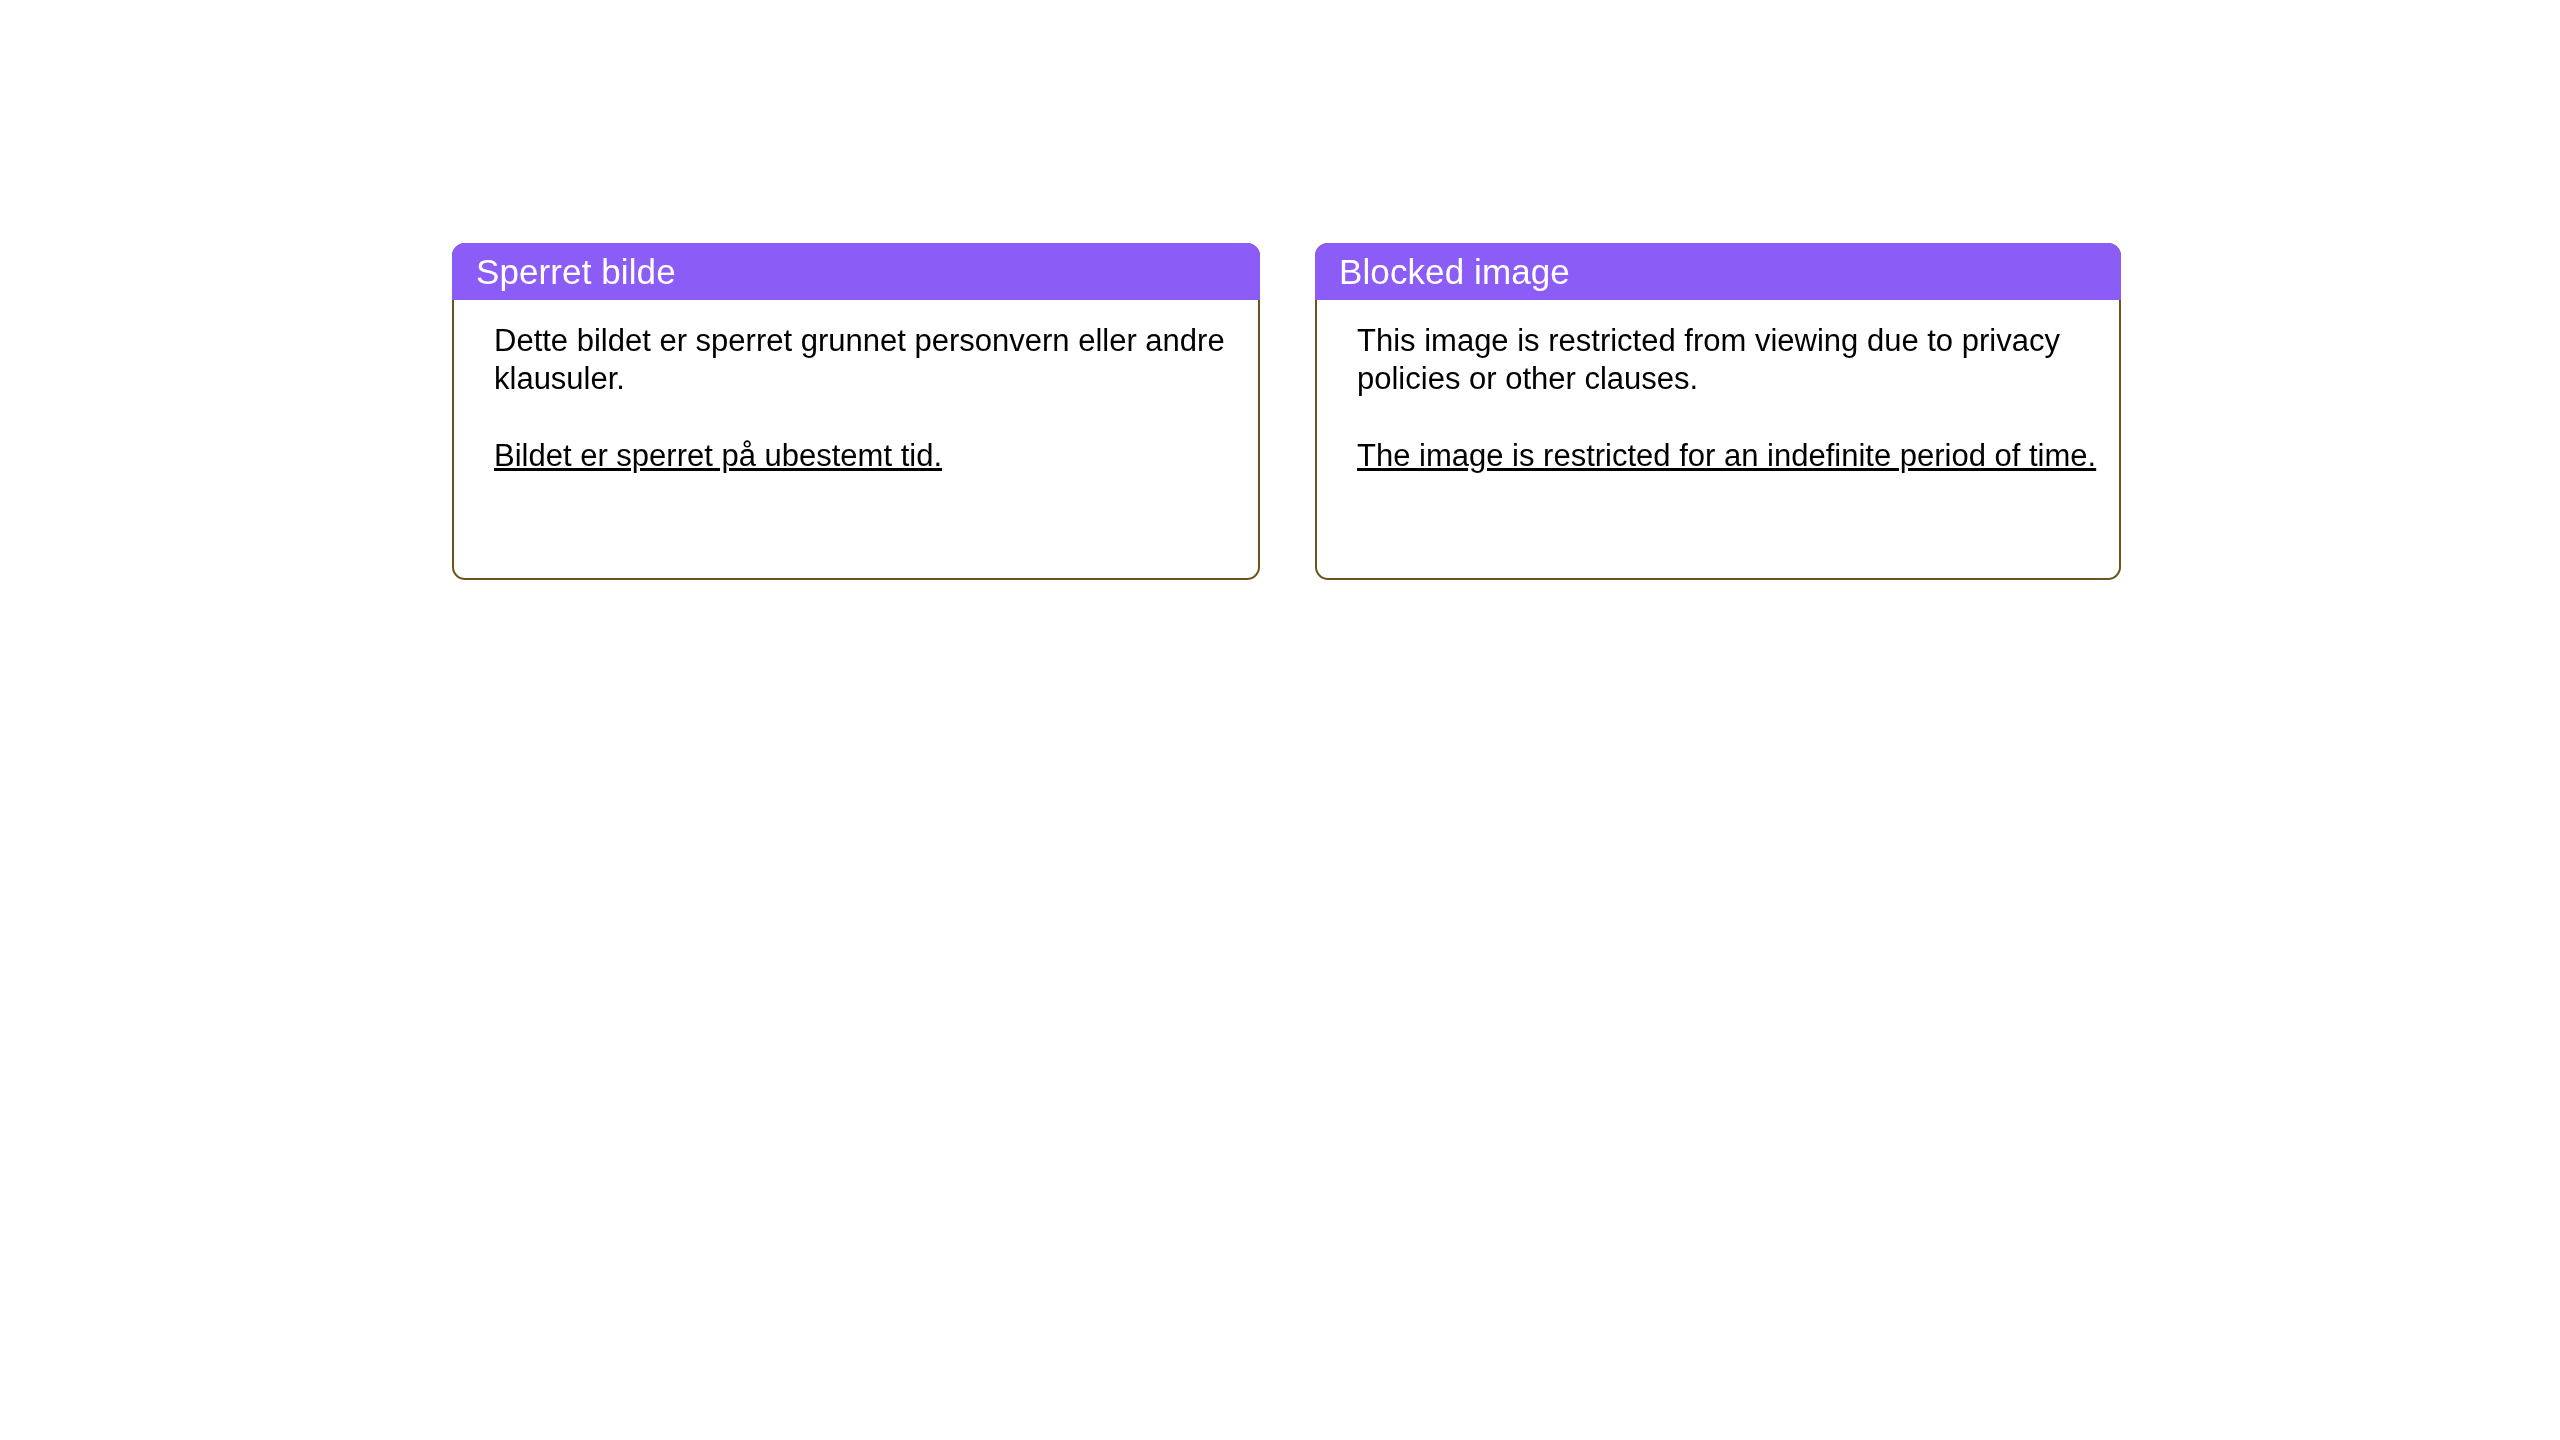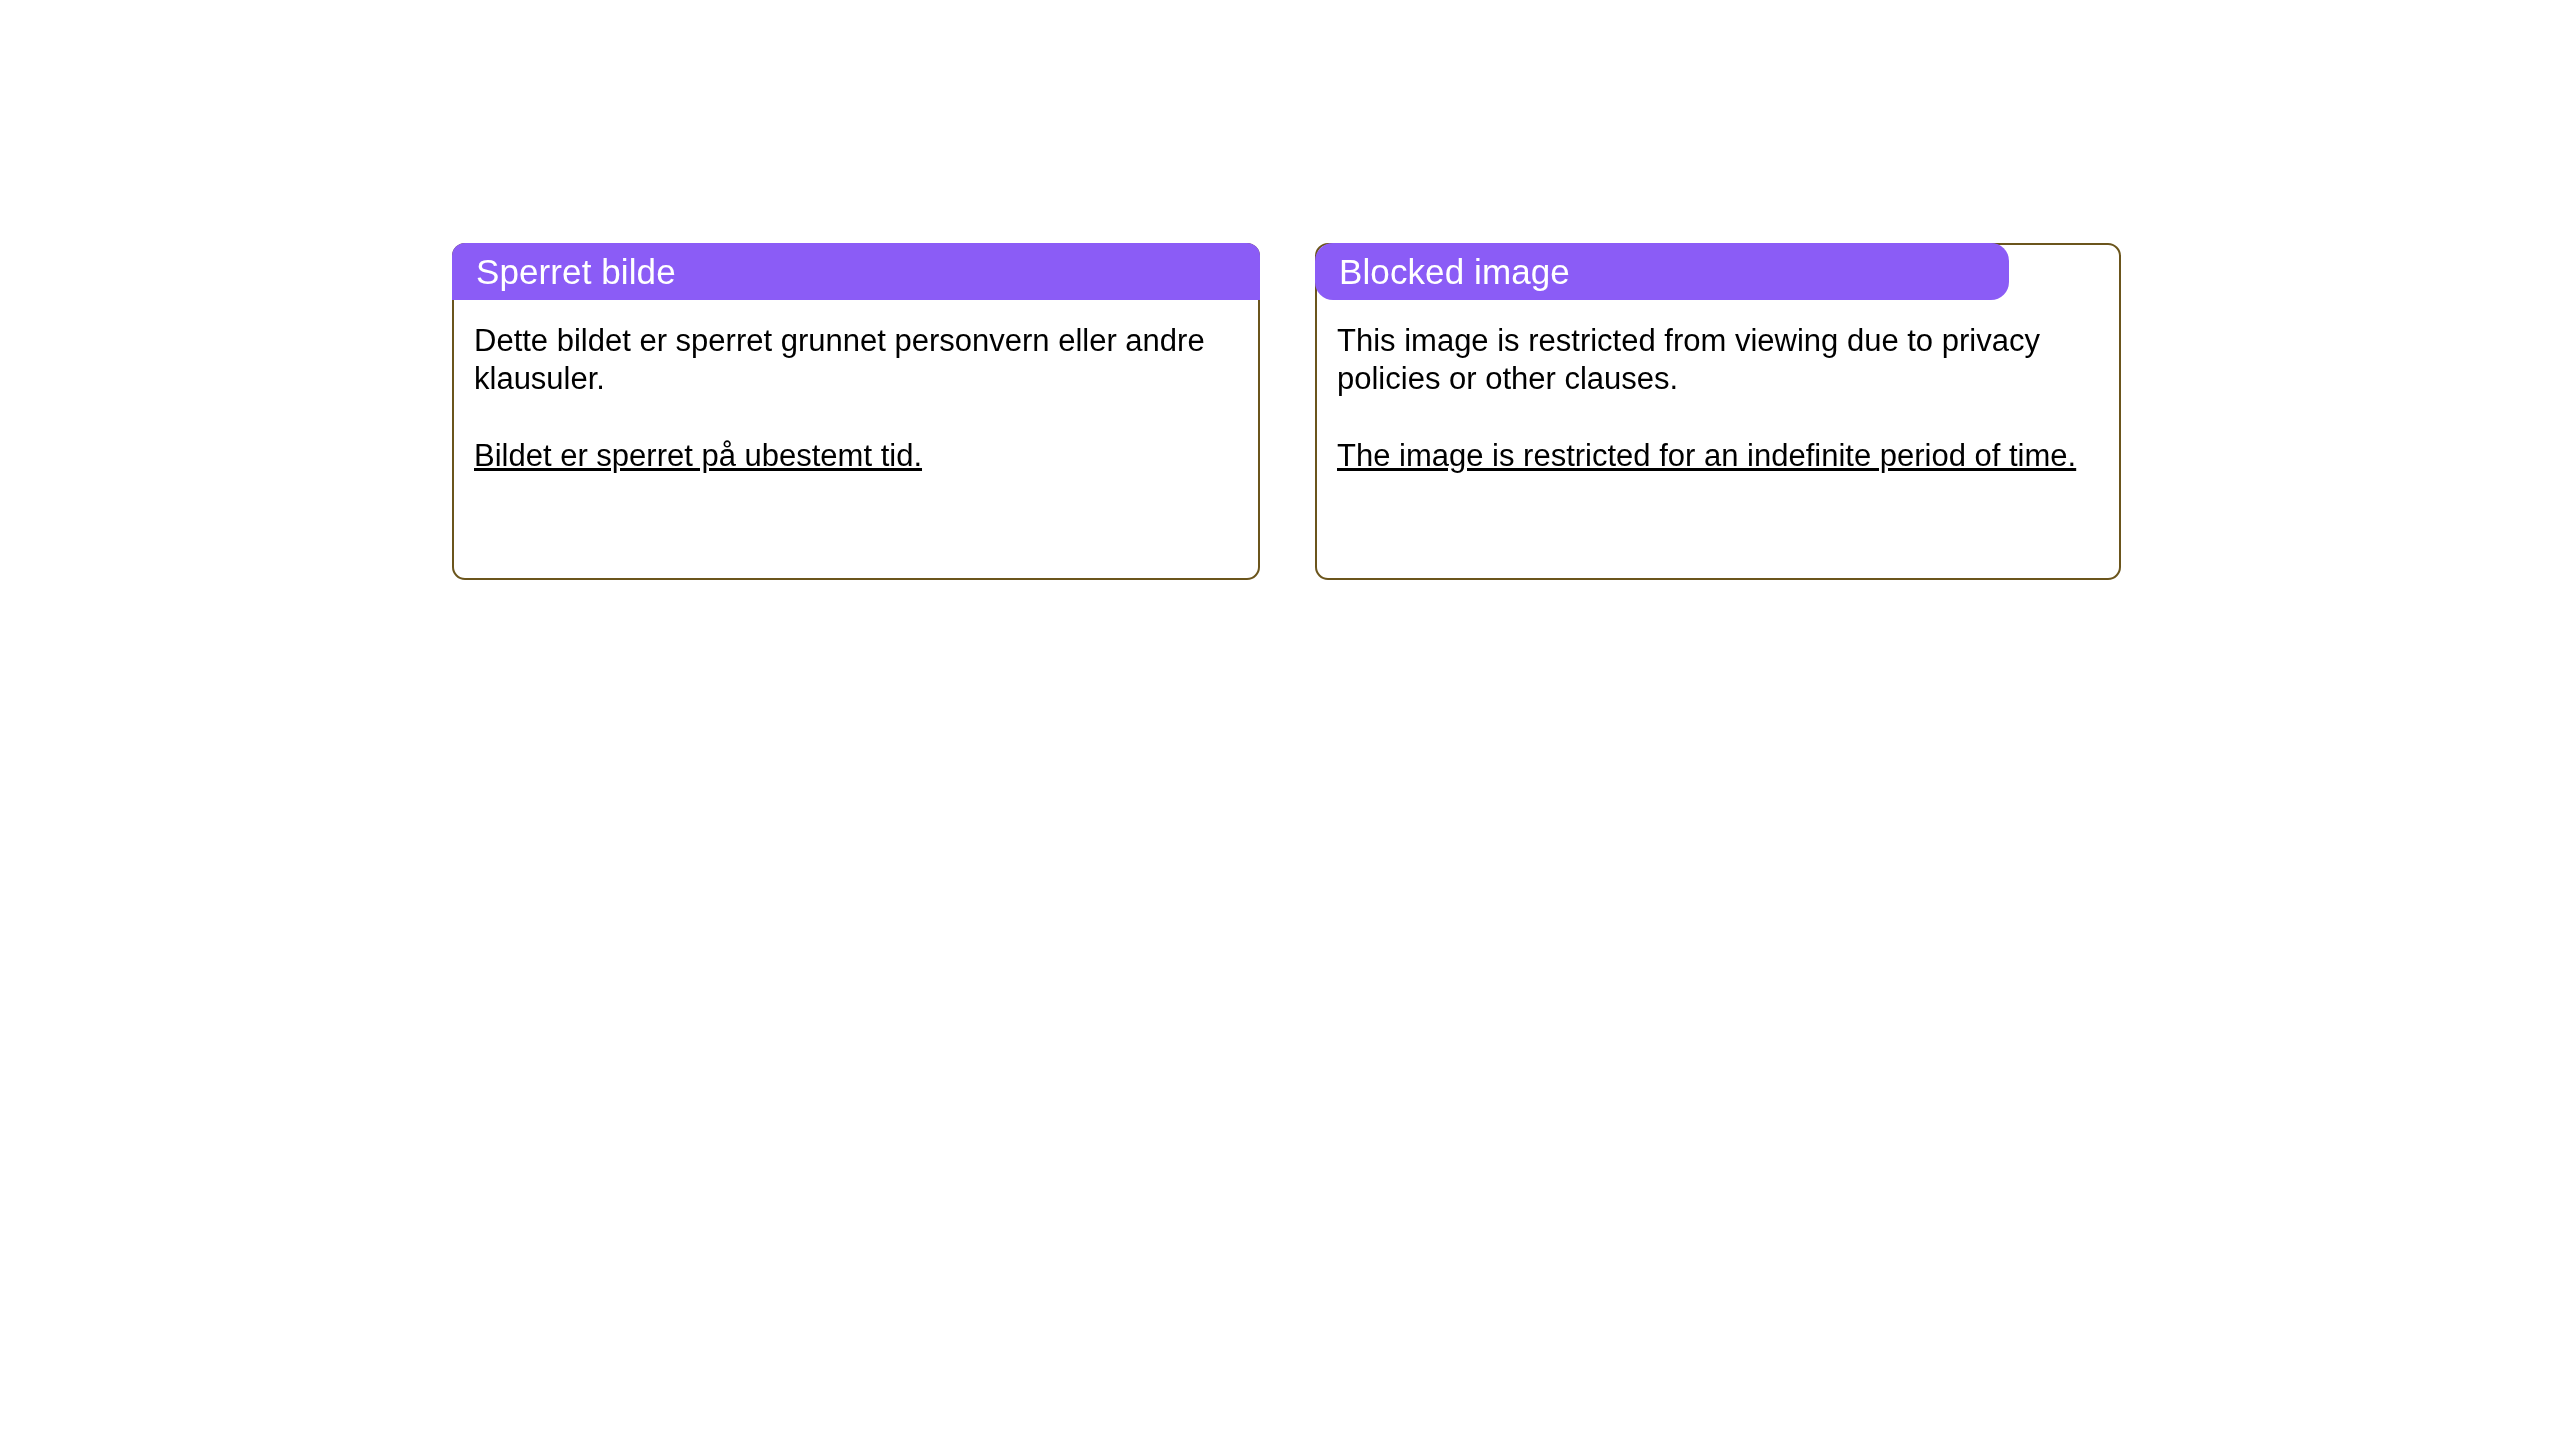"Blocked image" #card-blocked-en .card-header { border-radius: 18px -> none; width: 694px -> 806px }
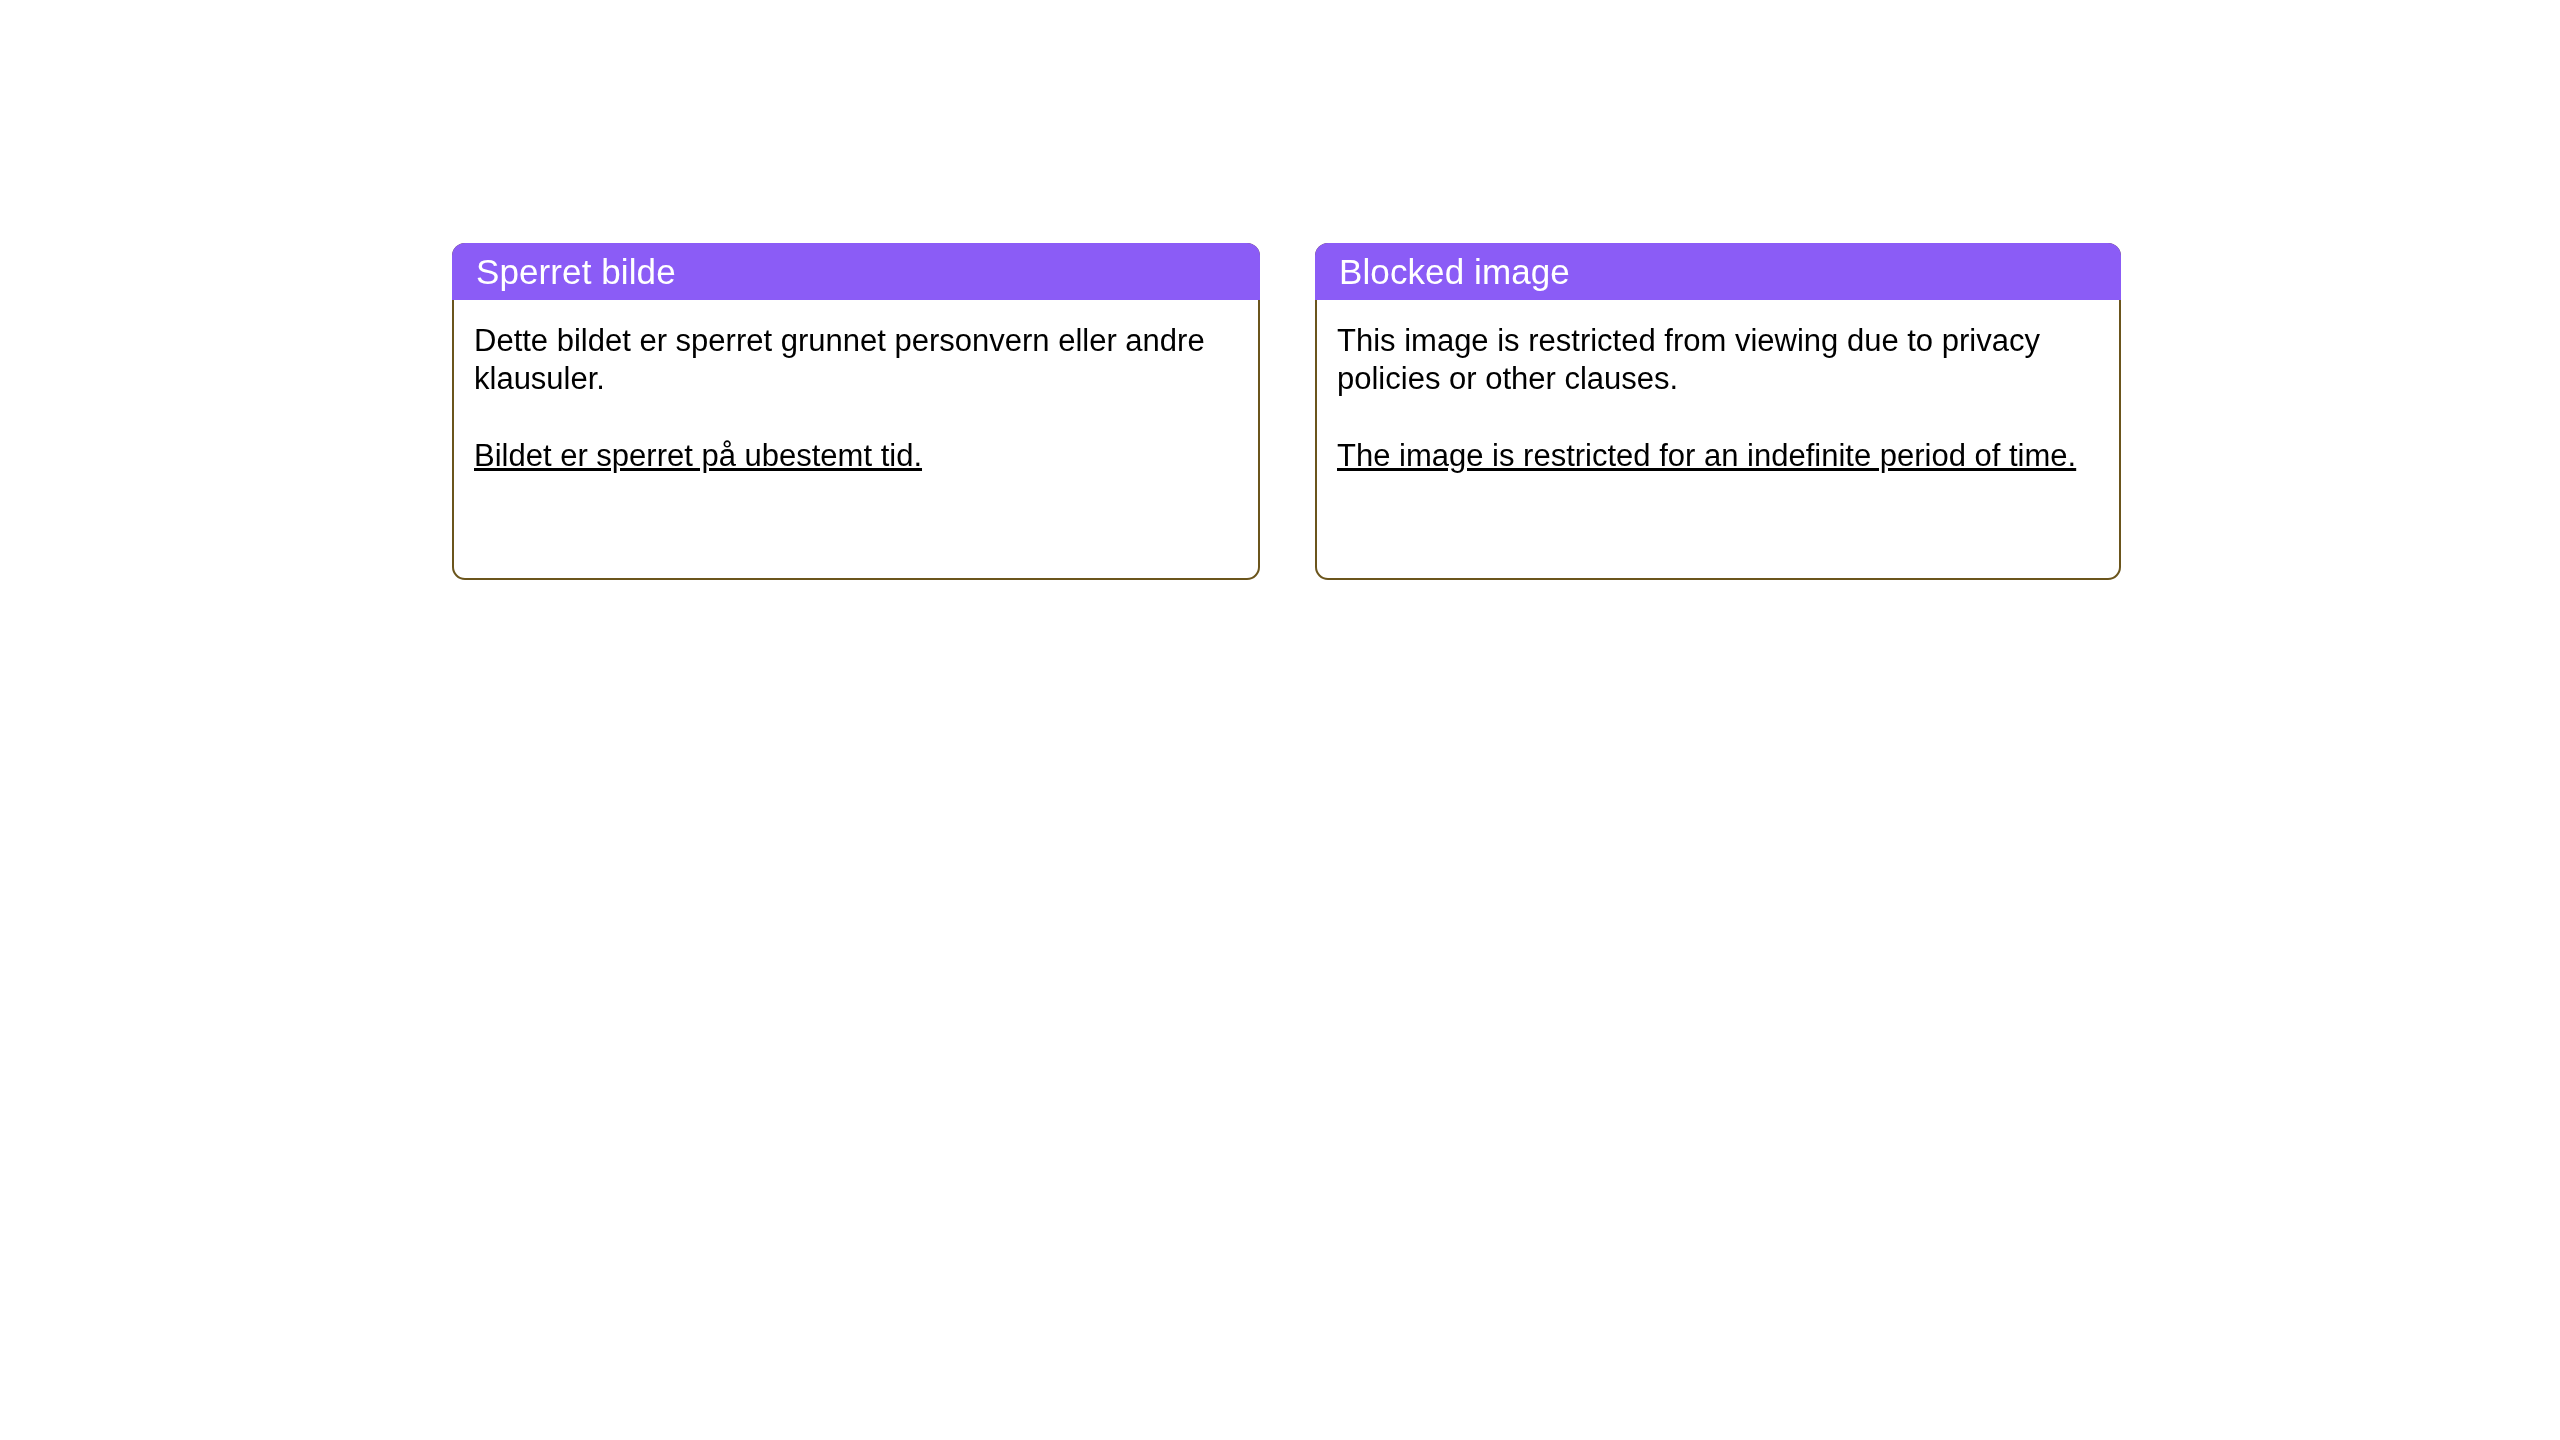"Dette bildet er sperret grunnet" .card-body { padding: 22px 26px 0 20px -> 22px 26px 0 40px }
